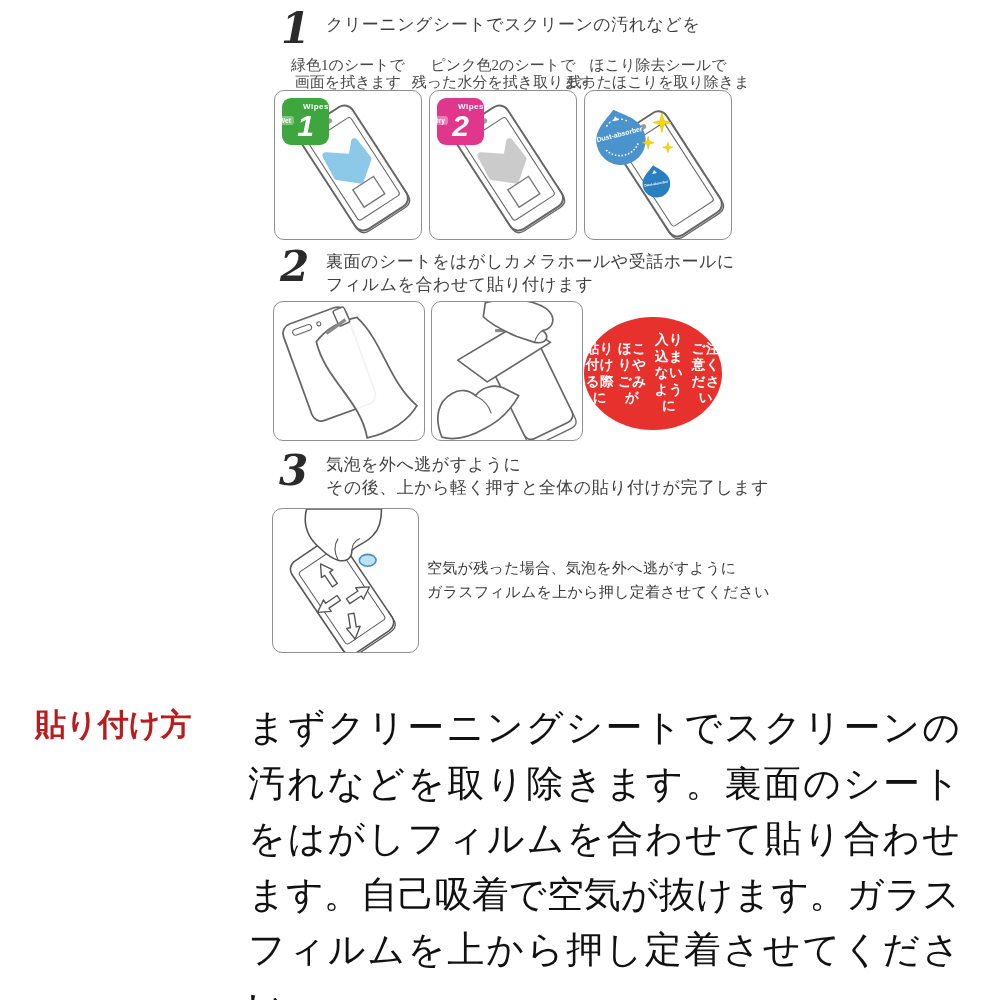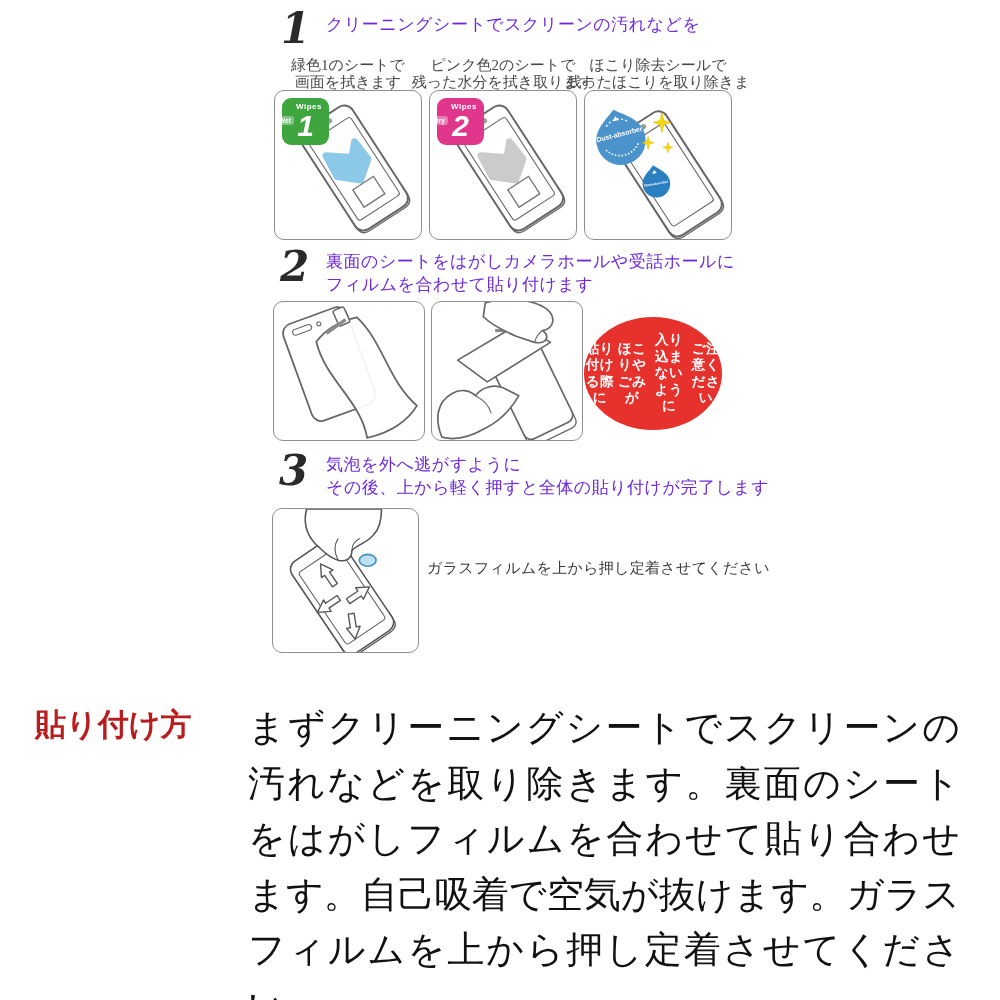"クリーニングシートでスクリーンの汚れなどを" .step-text { color: #6d28d9 -> #404040 }
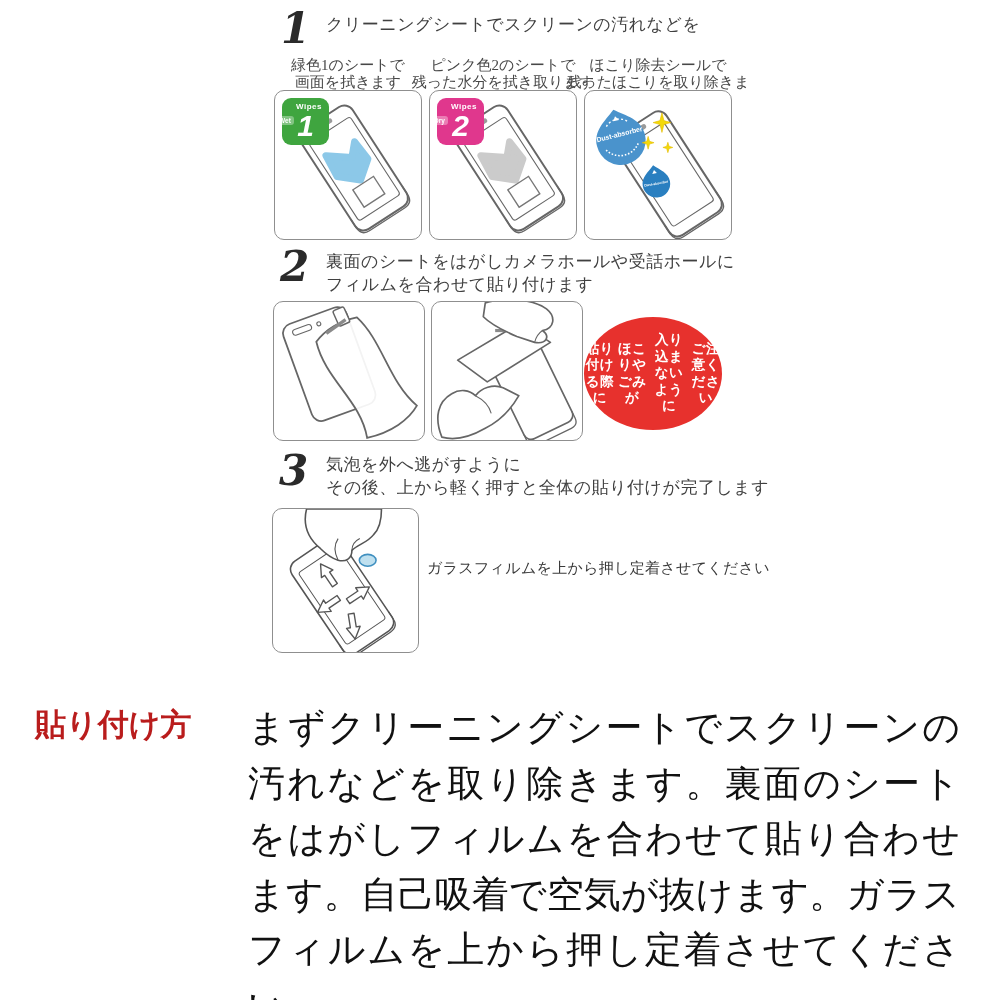"Wipes" .wipes-brand { text-align: center -> right }
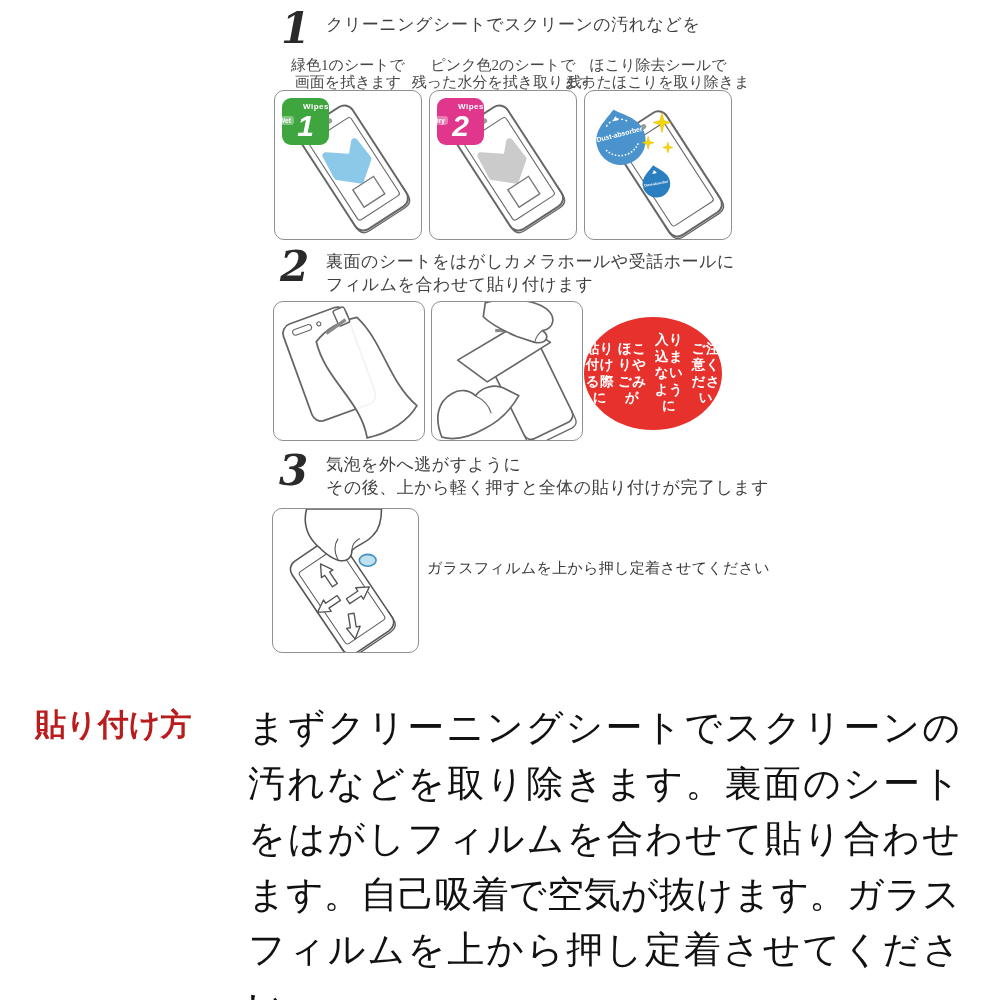"空気が残った場合、気泡を外へ逃がすように" div { html: none -> <div>空気が残った場合、気泡を外へ逃がすように</div> }
